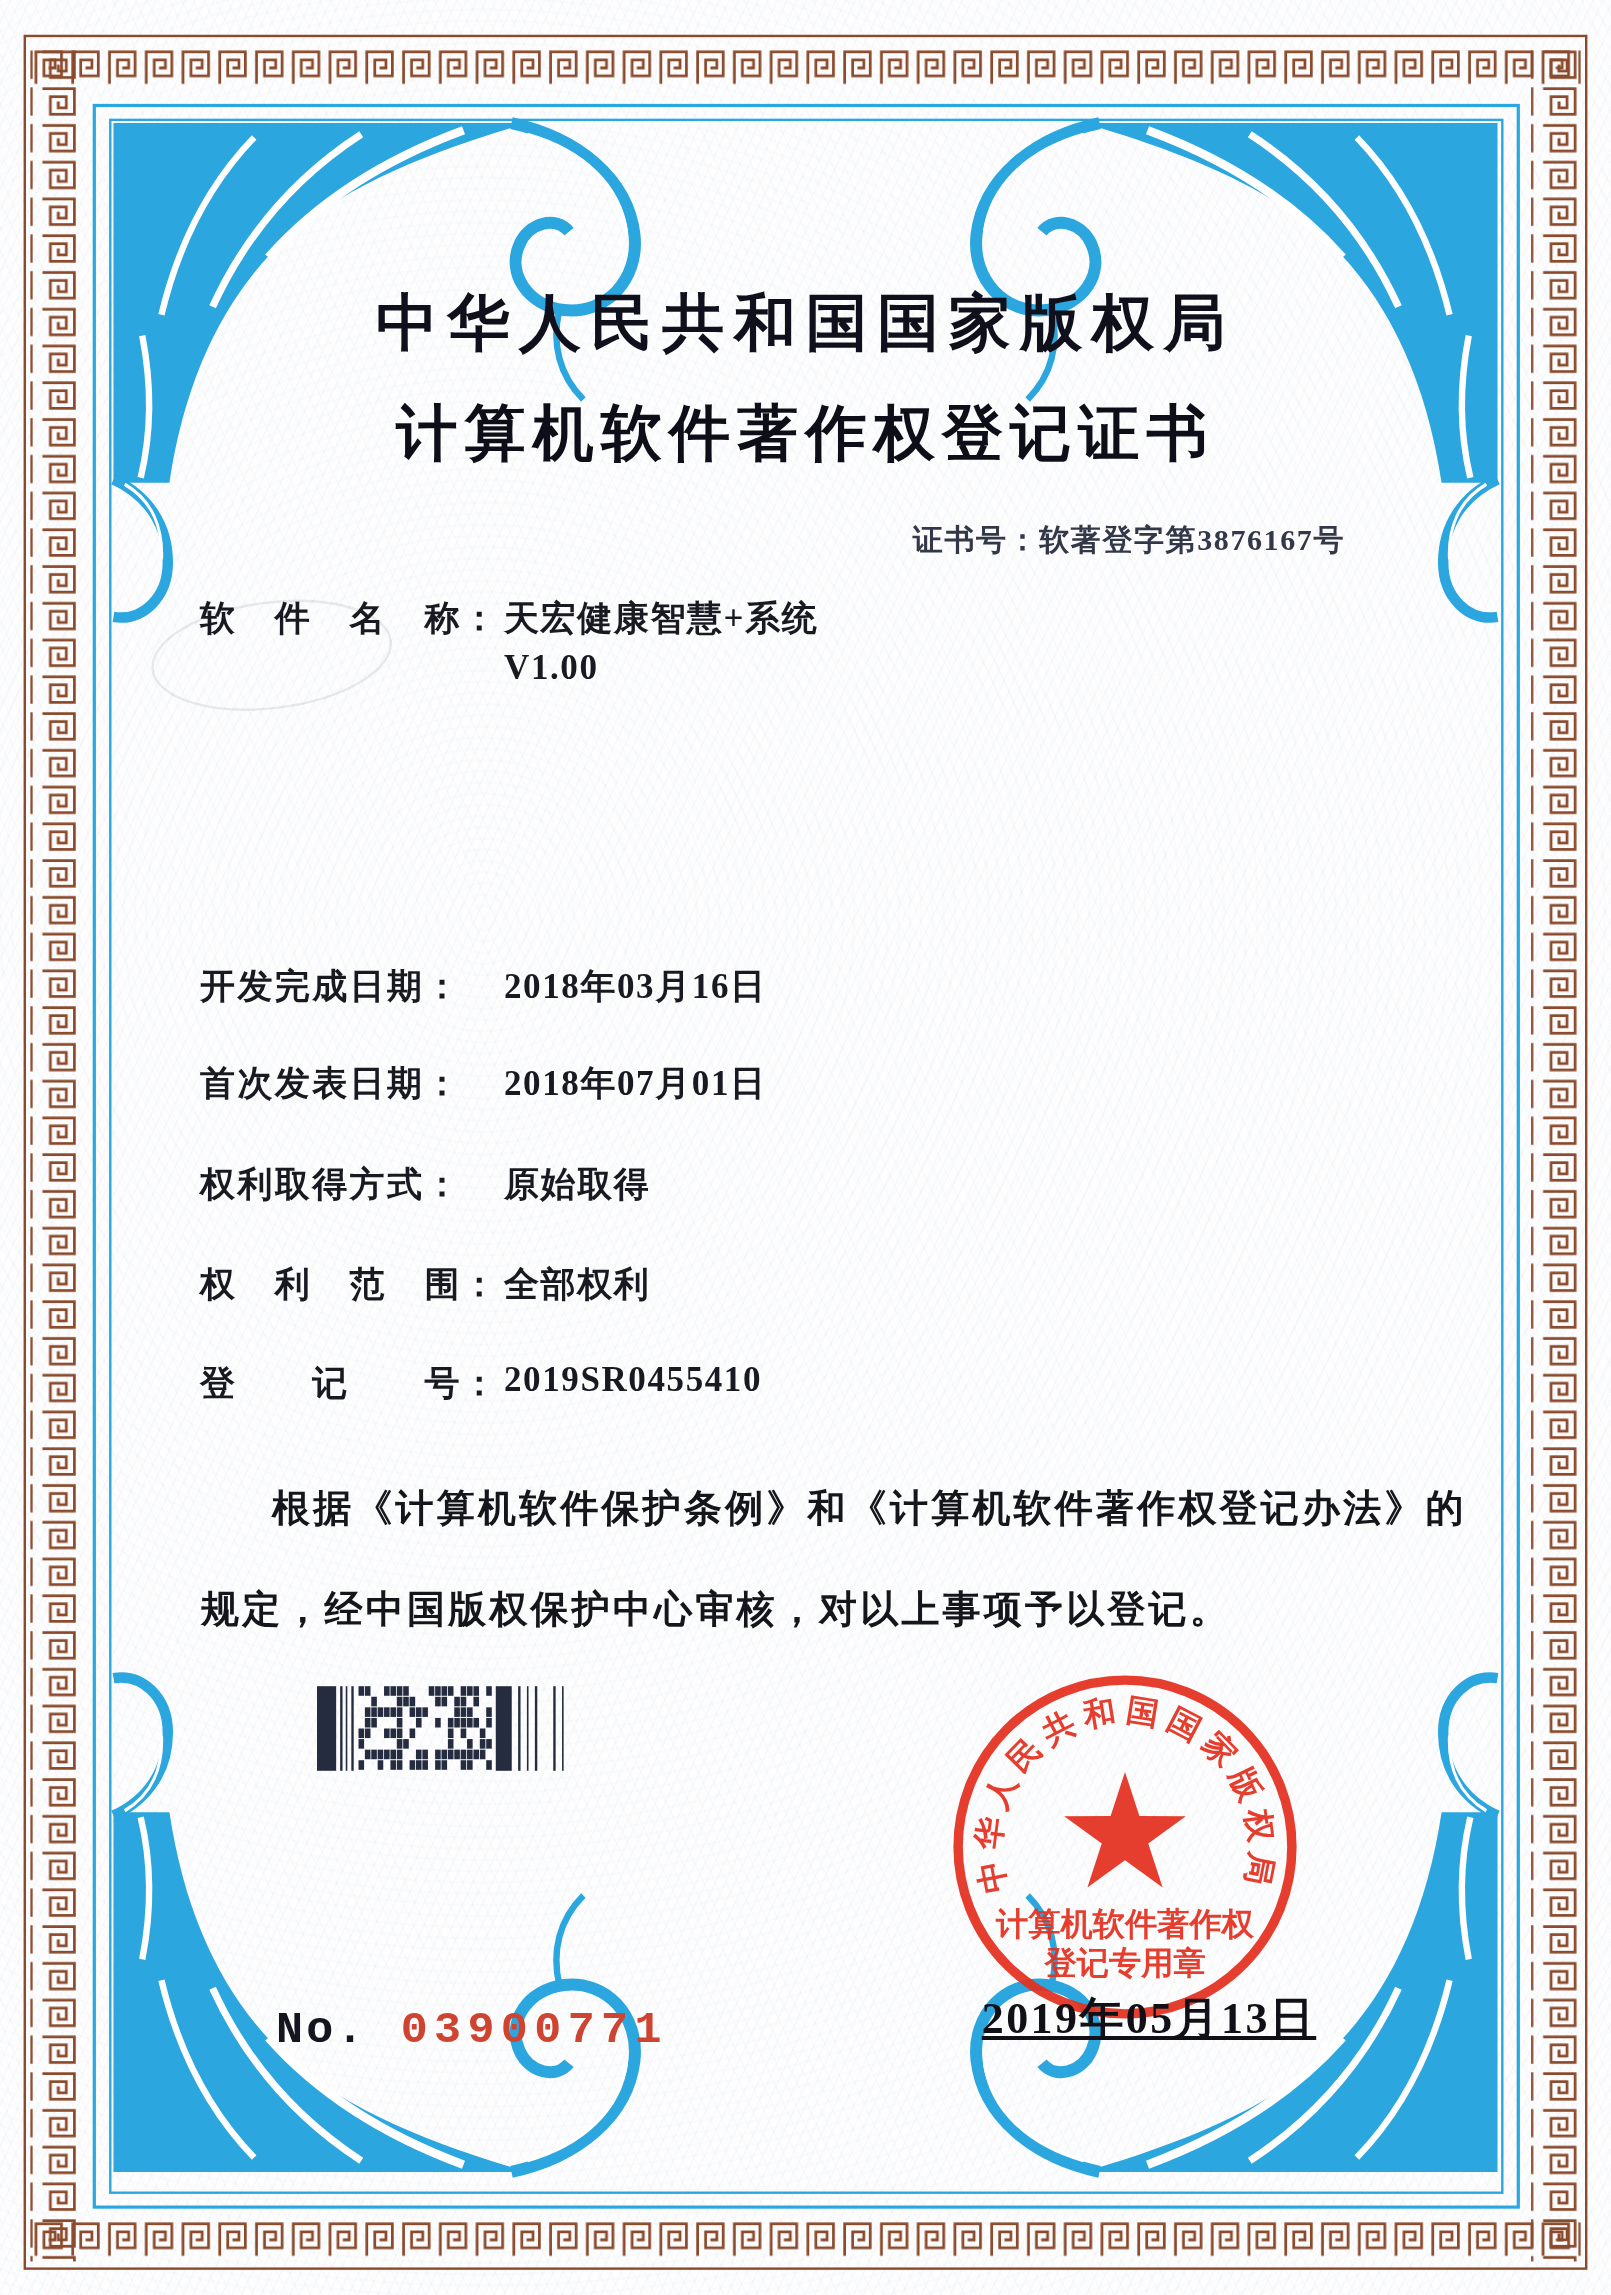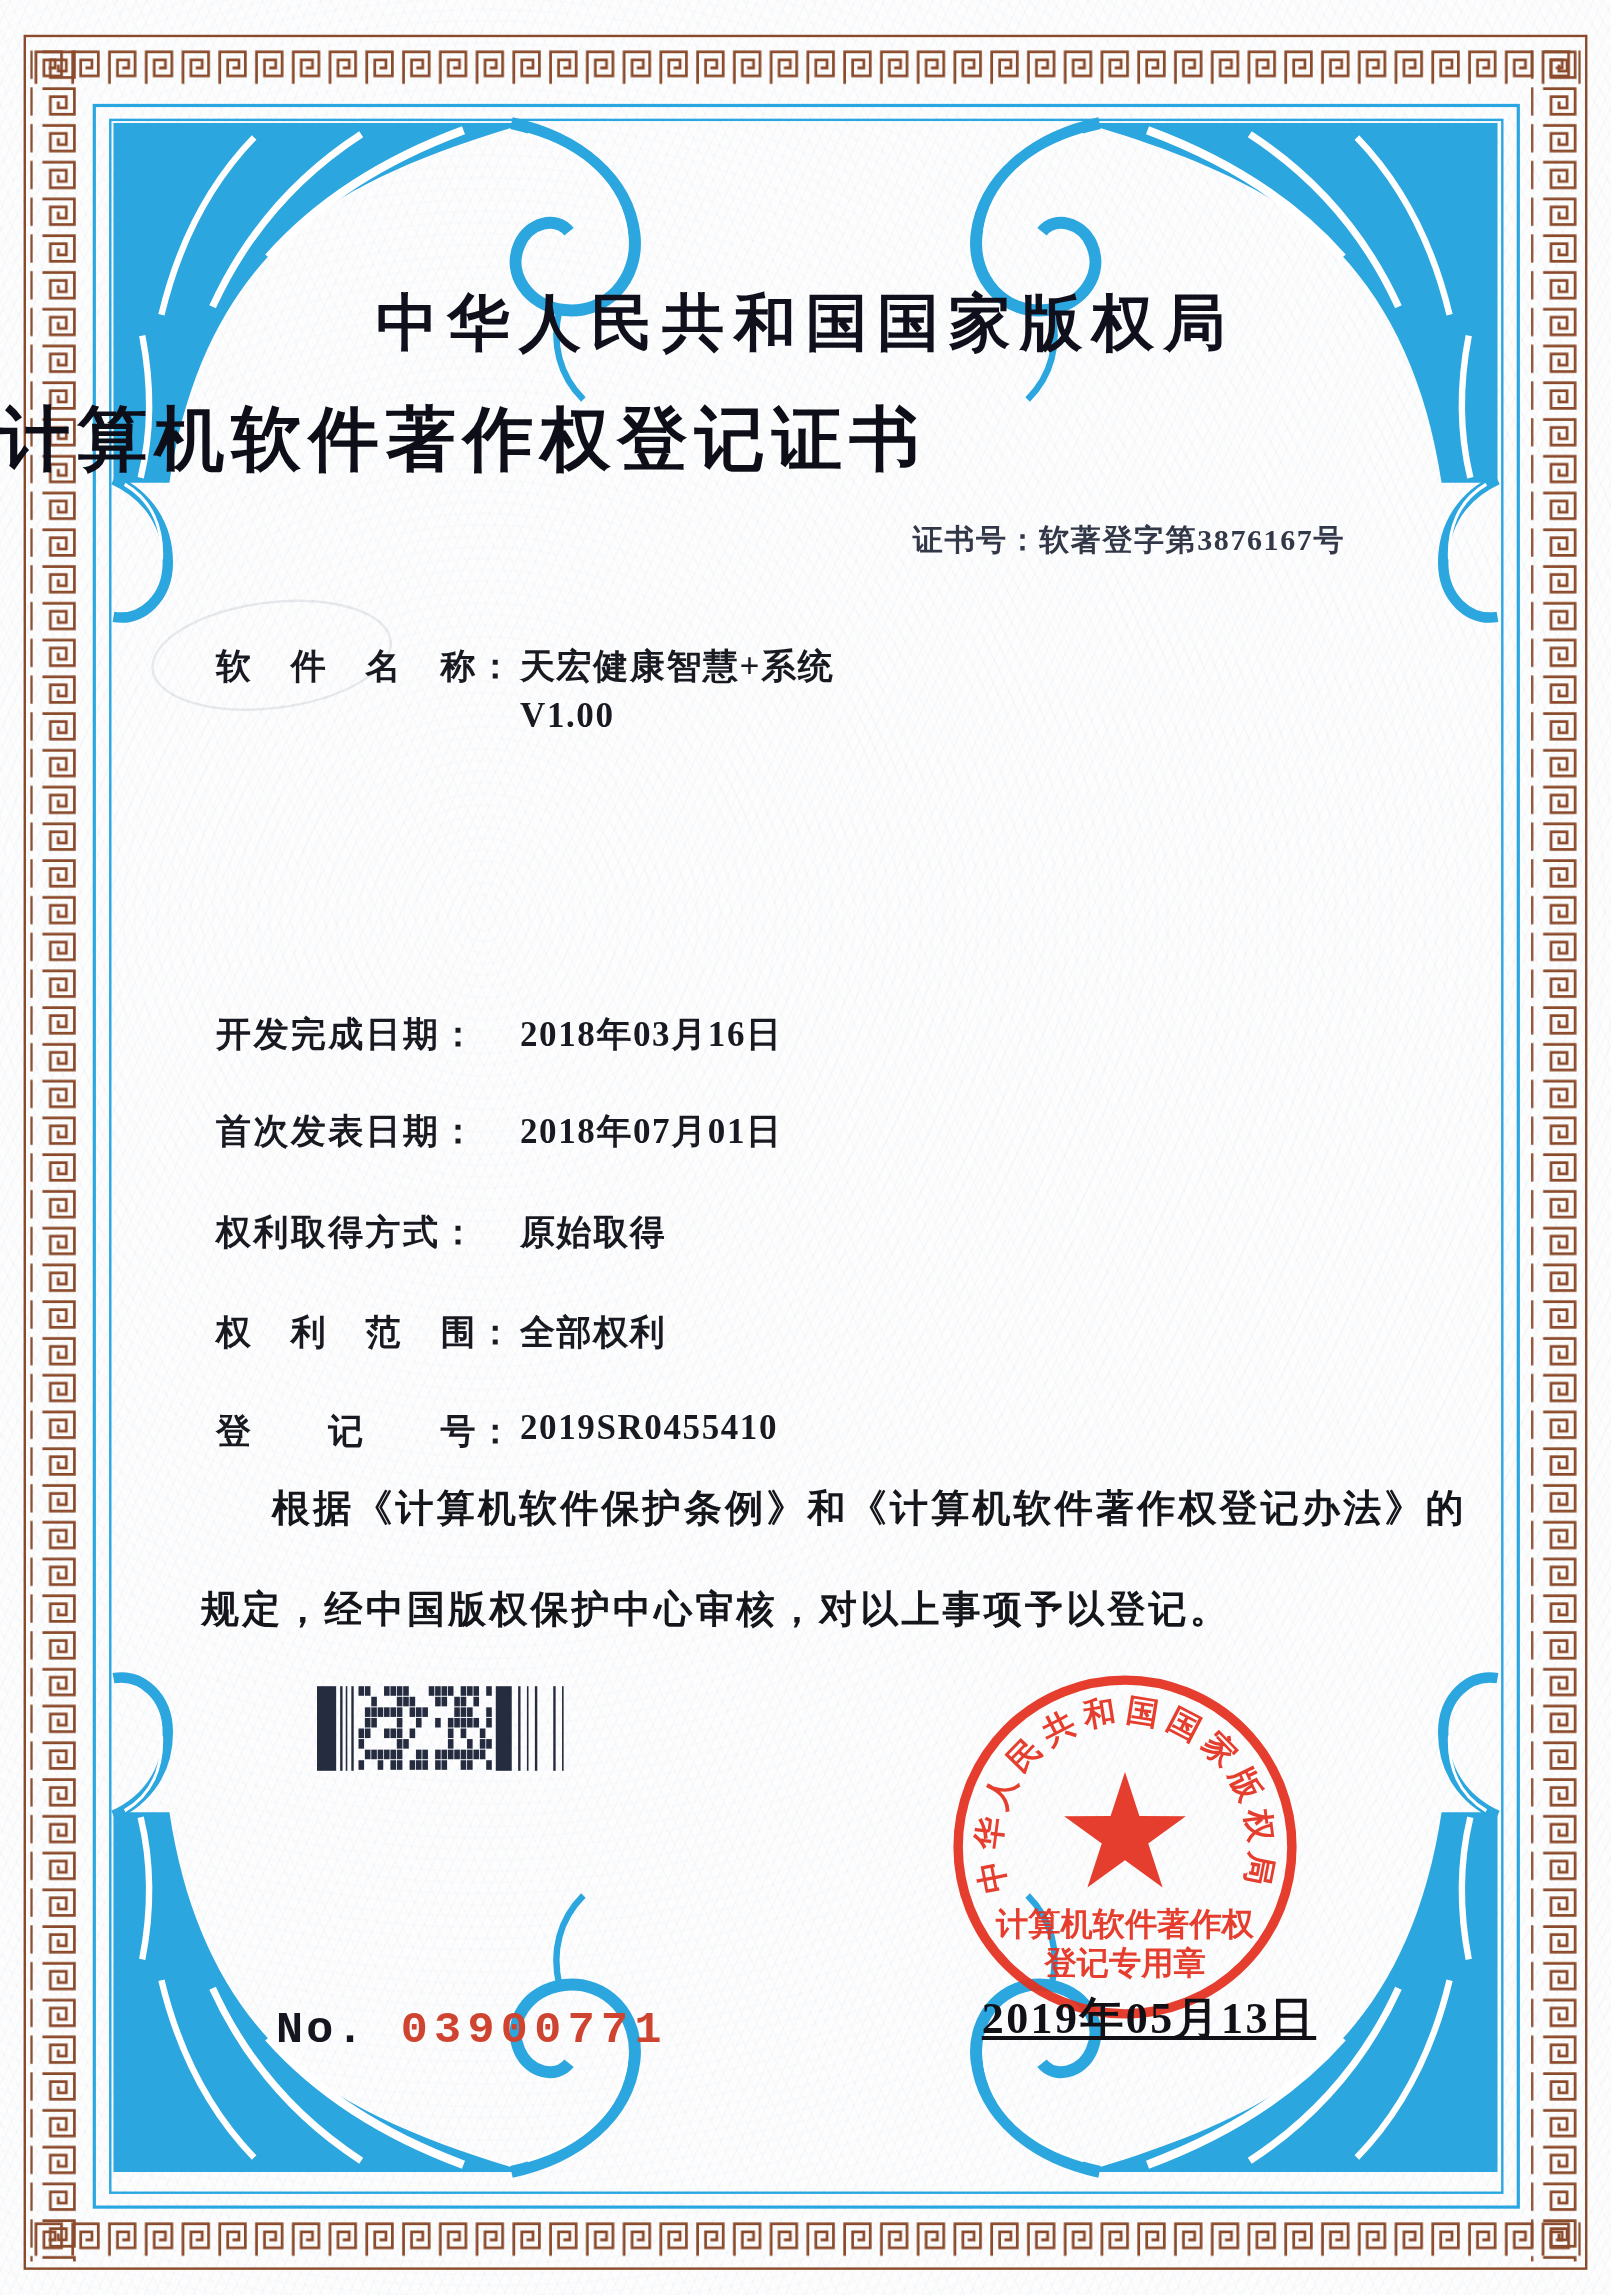"计算机软件著作权登记证书" .title2 { font-size: 70px -> 61px; text-align: left -> center }
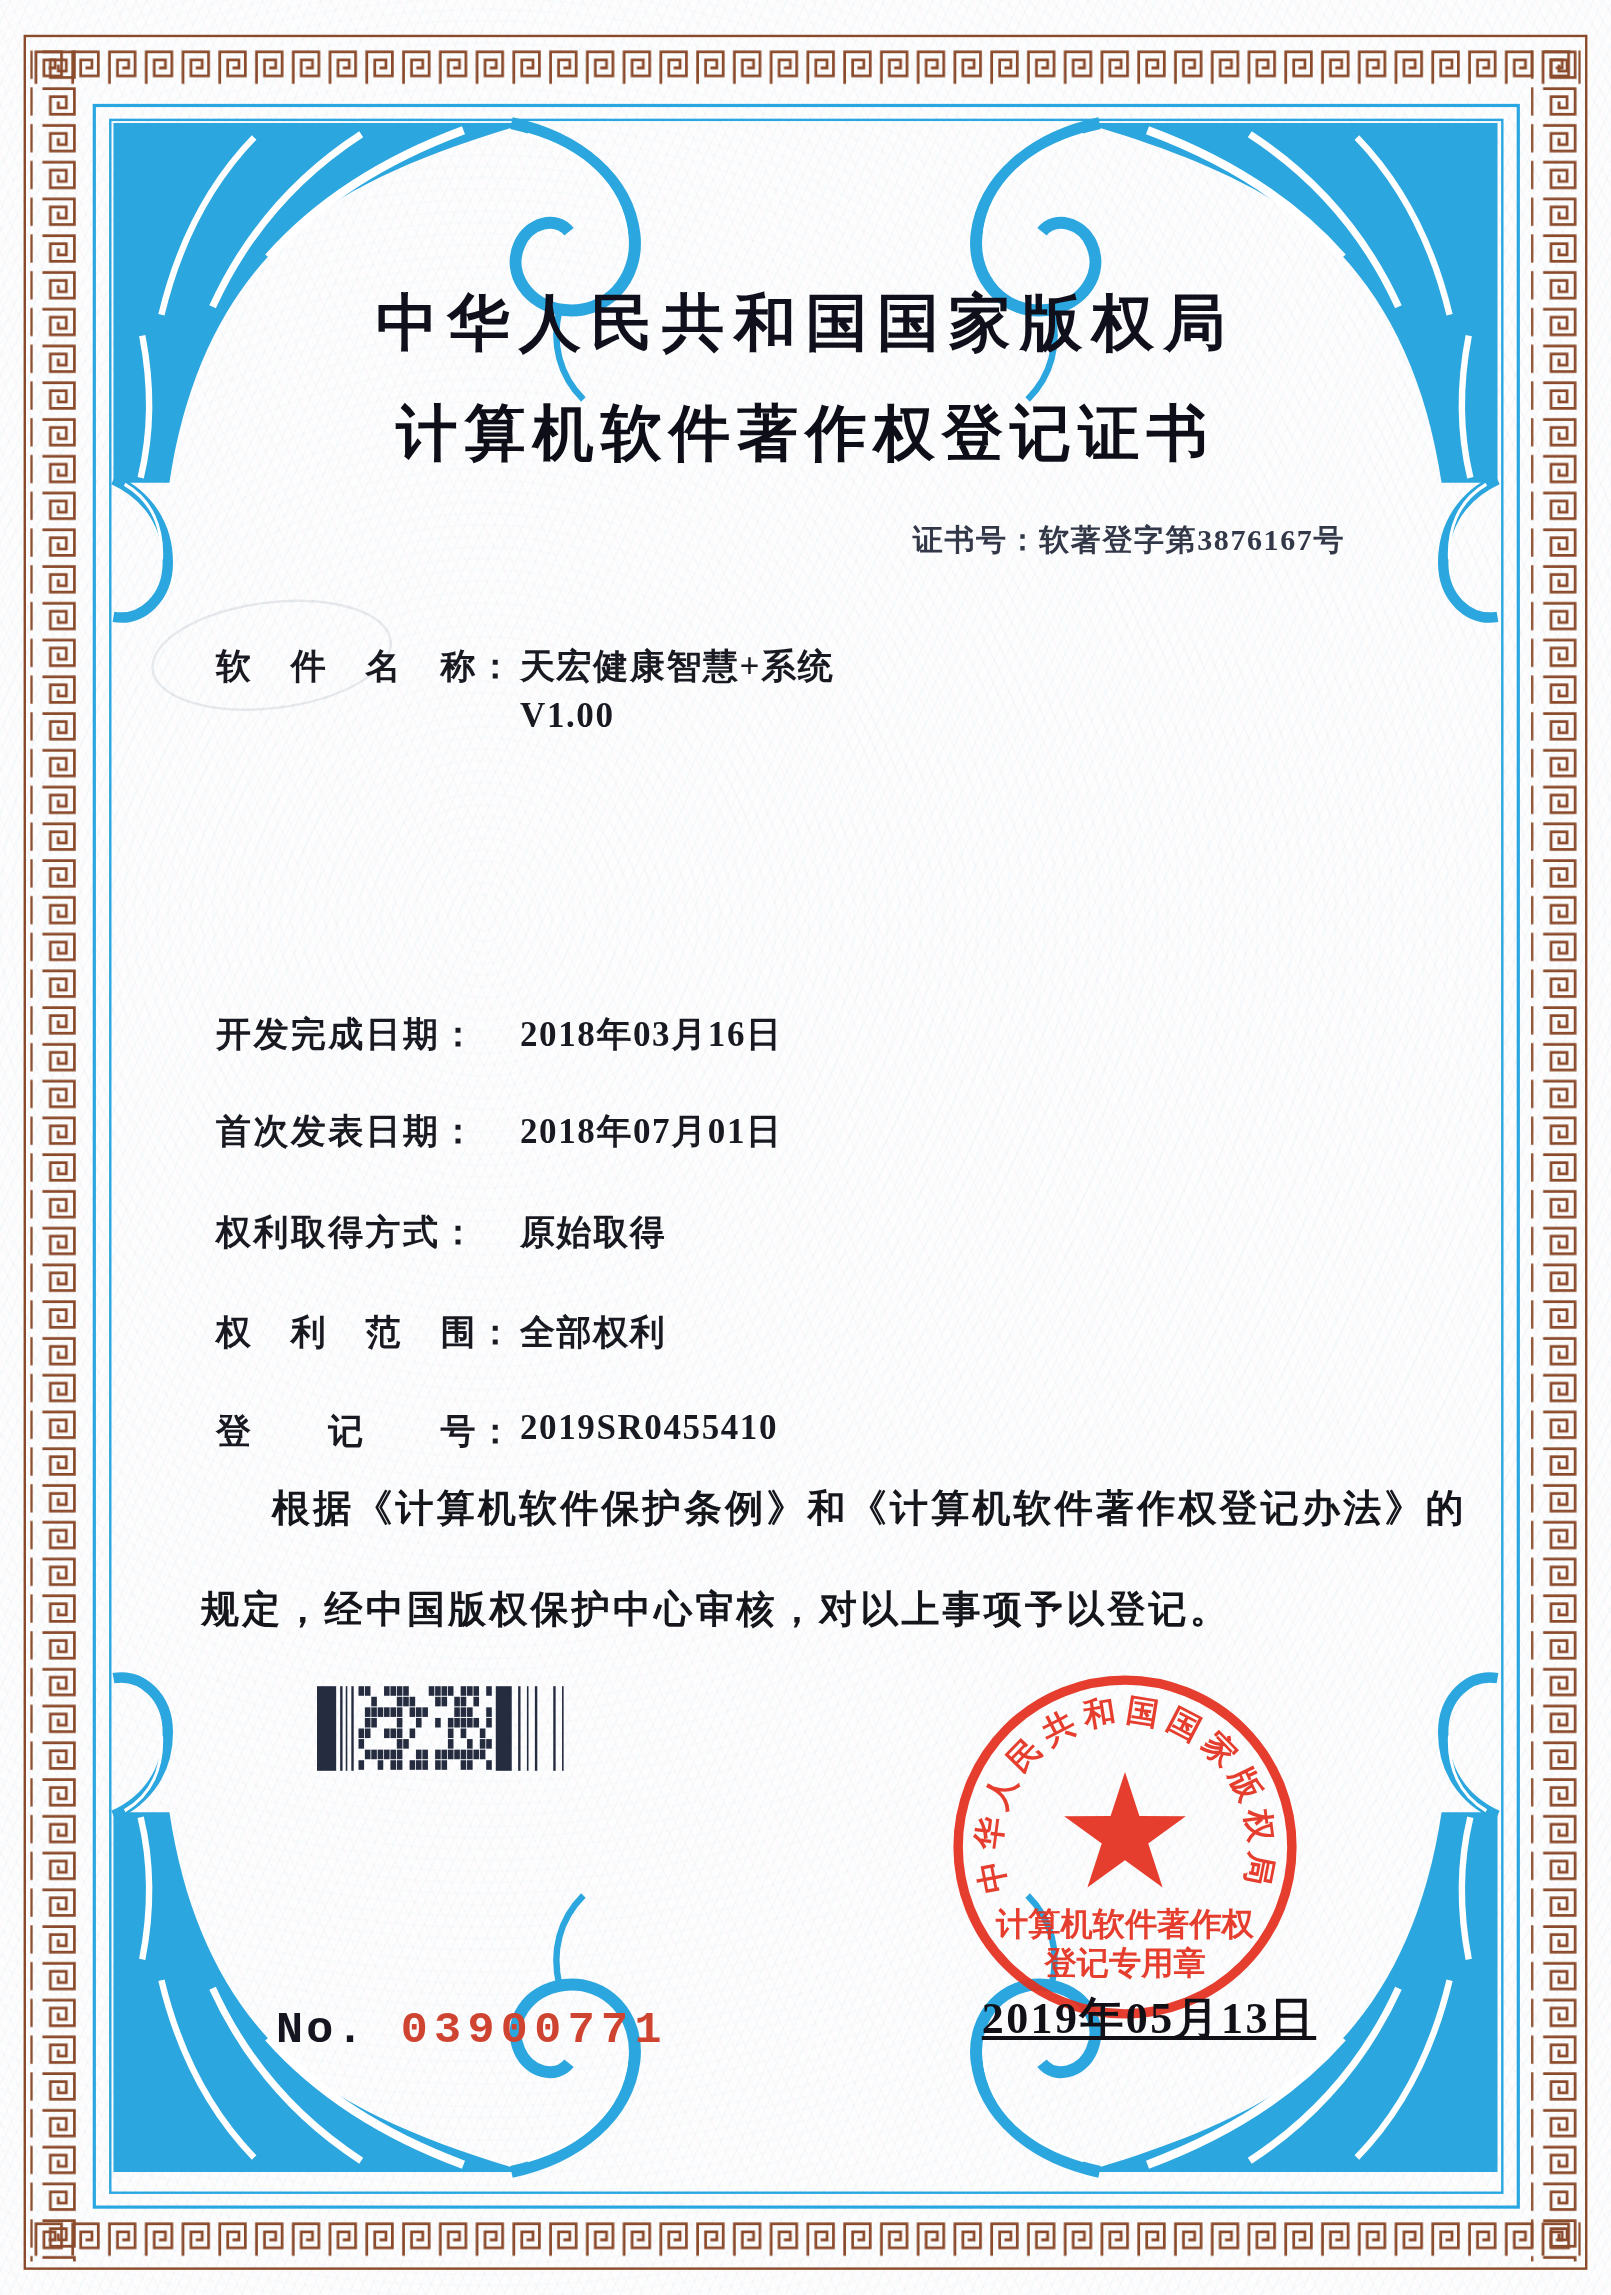"软 件 名 称：" .frow { left: 216px -> 200px; margin-top: 48px -> none }
